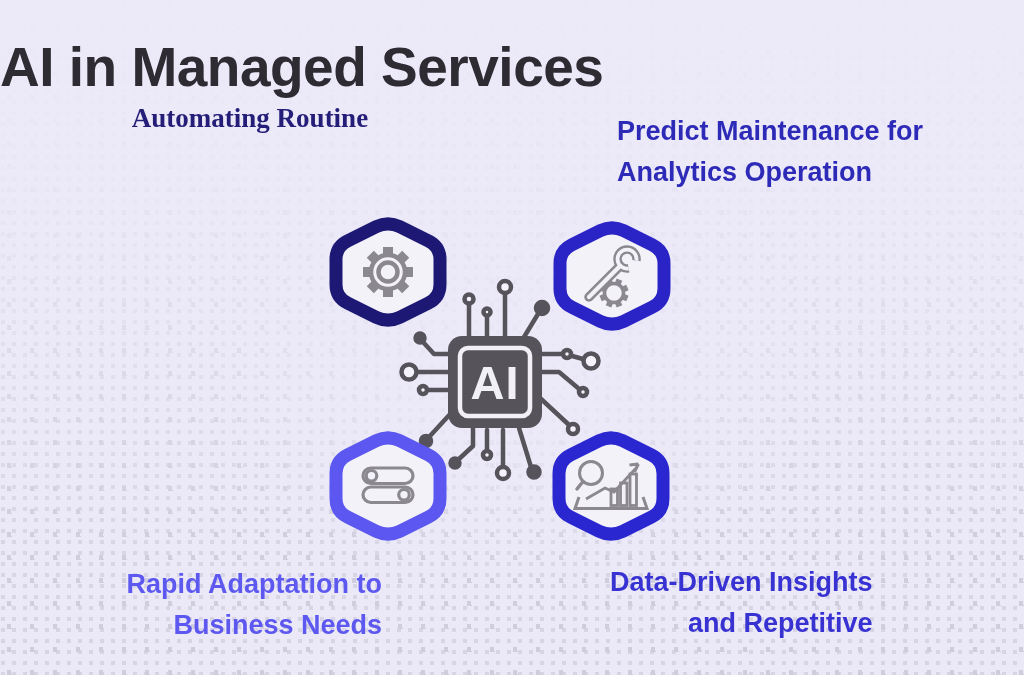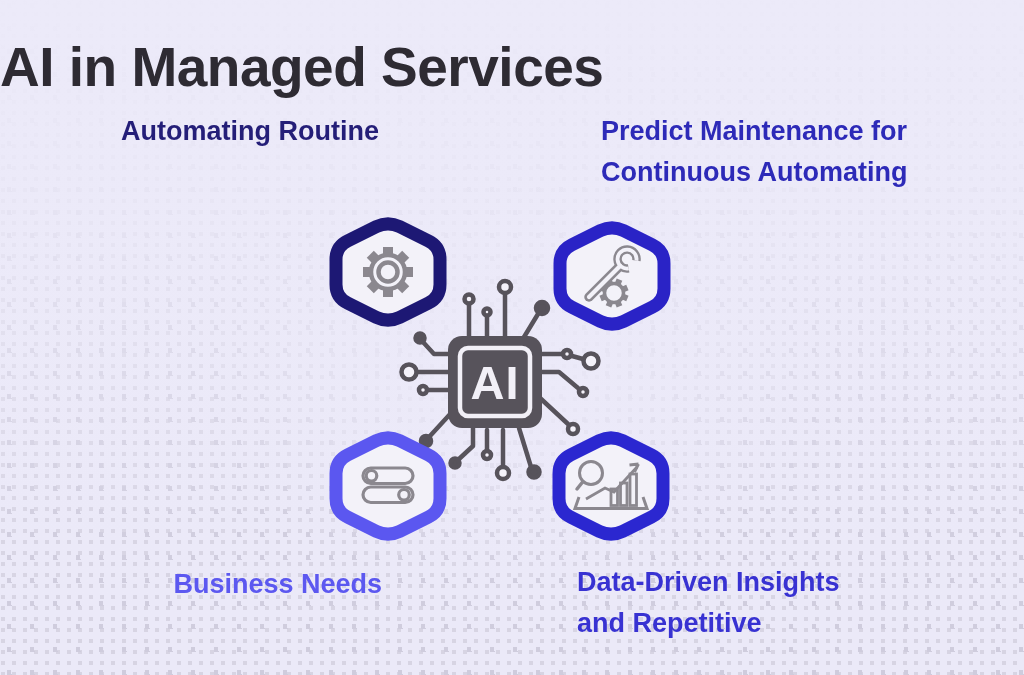"Automating Routine" .label-tl { font-family: none -> Liberation Serif, serif; top: 111px -> 98px }
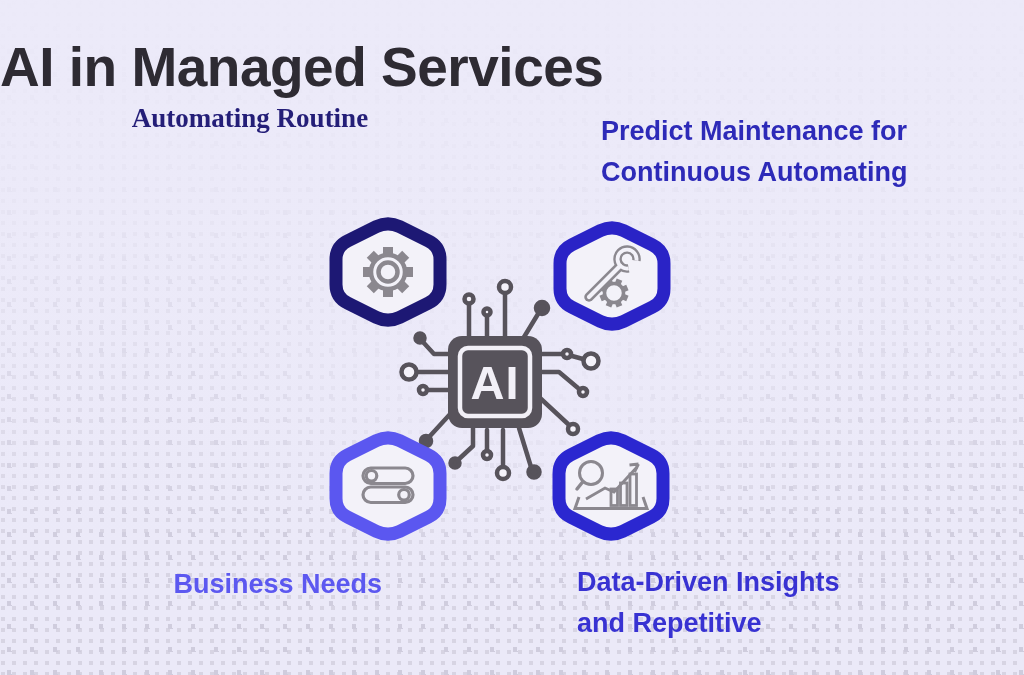"Predict Maintenance for" div.label { margin-left: none -> 16px }
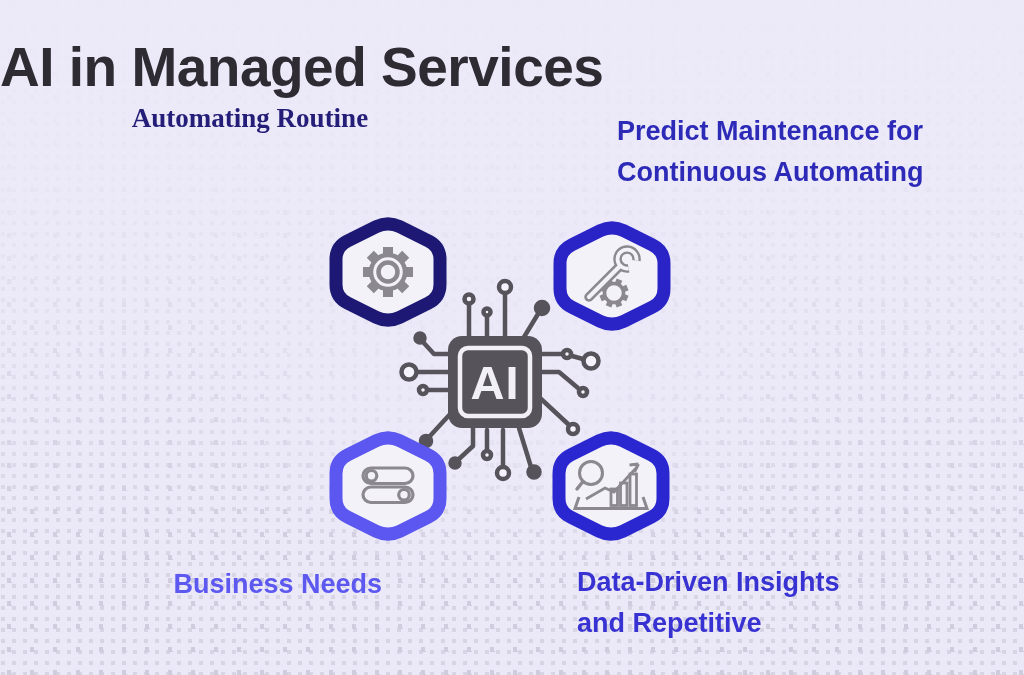"Continuous Automating" div { text: Continuous Automating -> Analytics Operation }
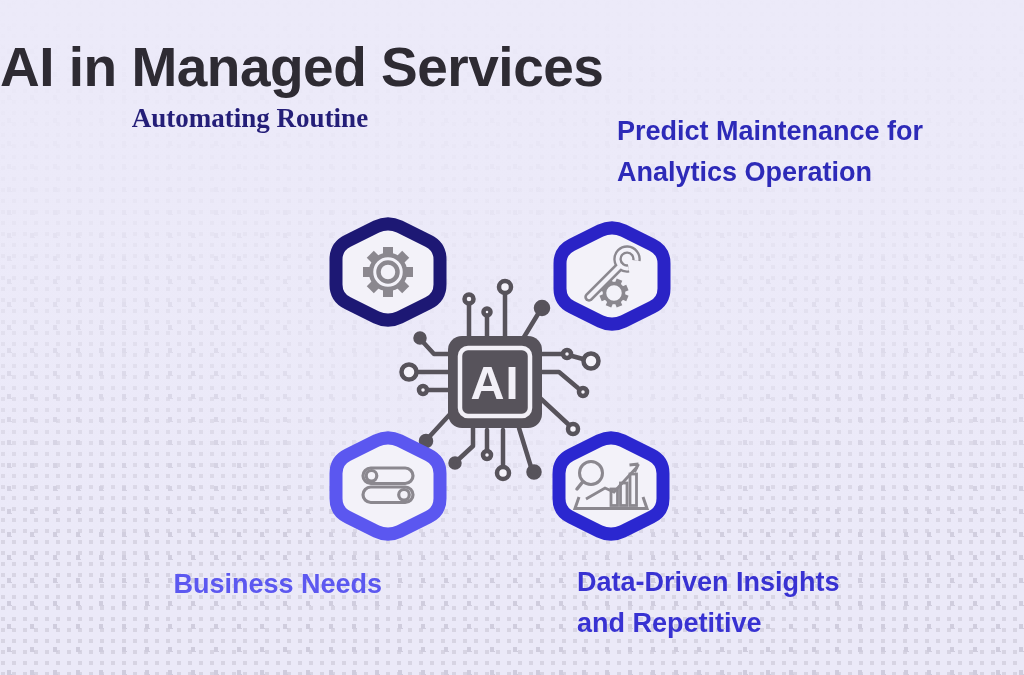"Rapid Adaptation to" div { html: none -> <div>Rapid Adaptation to</div> }
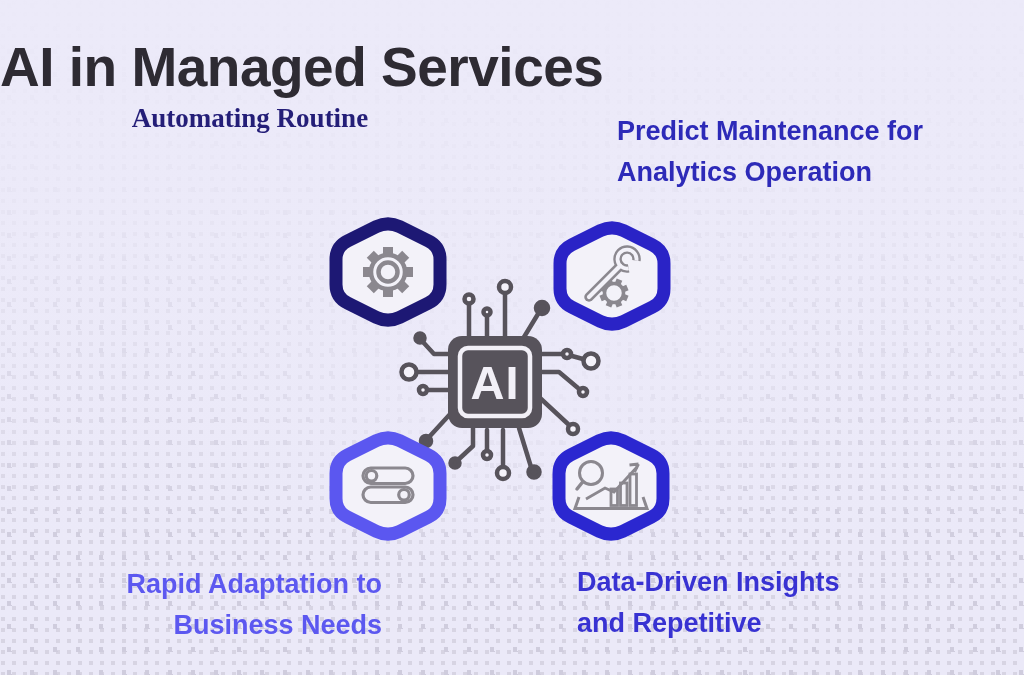"Data-Driven Insights" .label-br { left: 577px -> 610px; text-align: left -> right }
